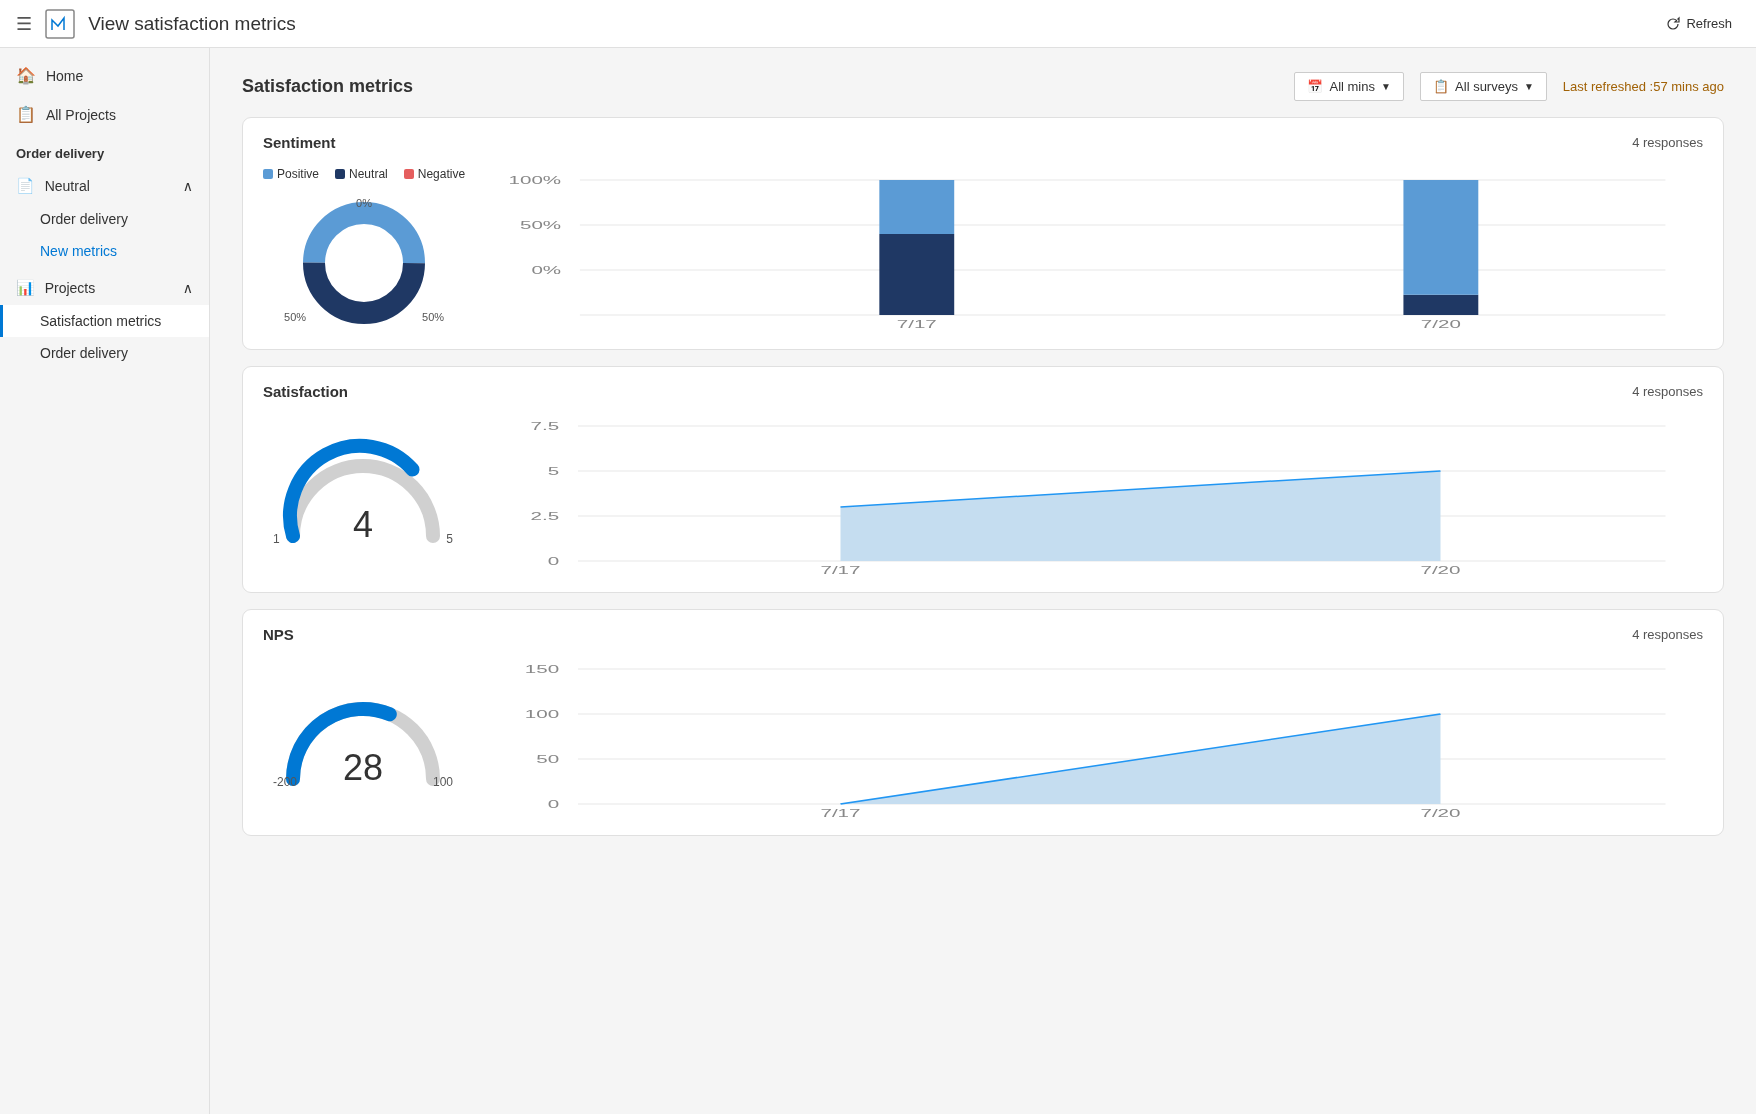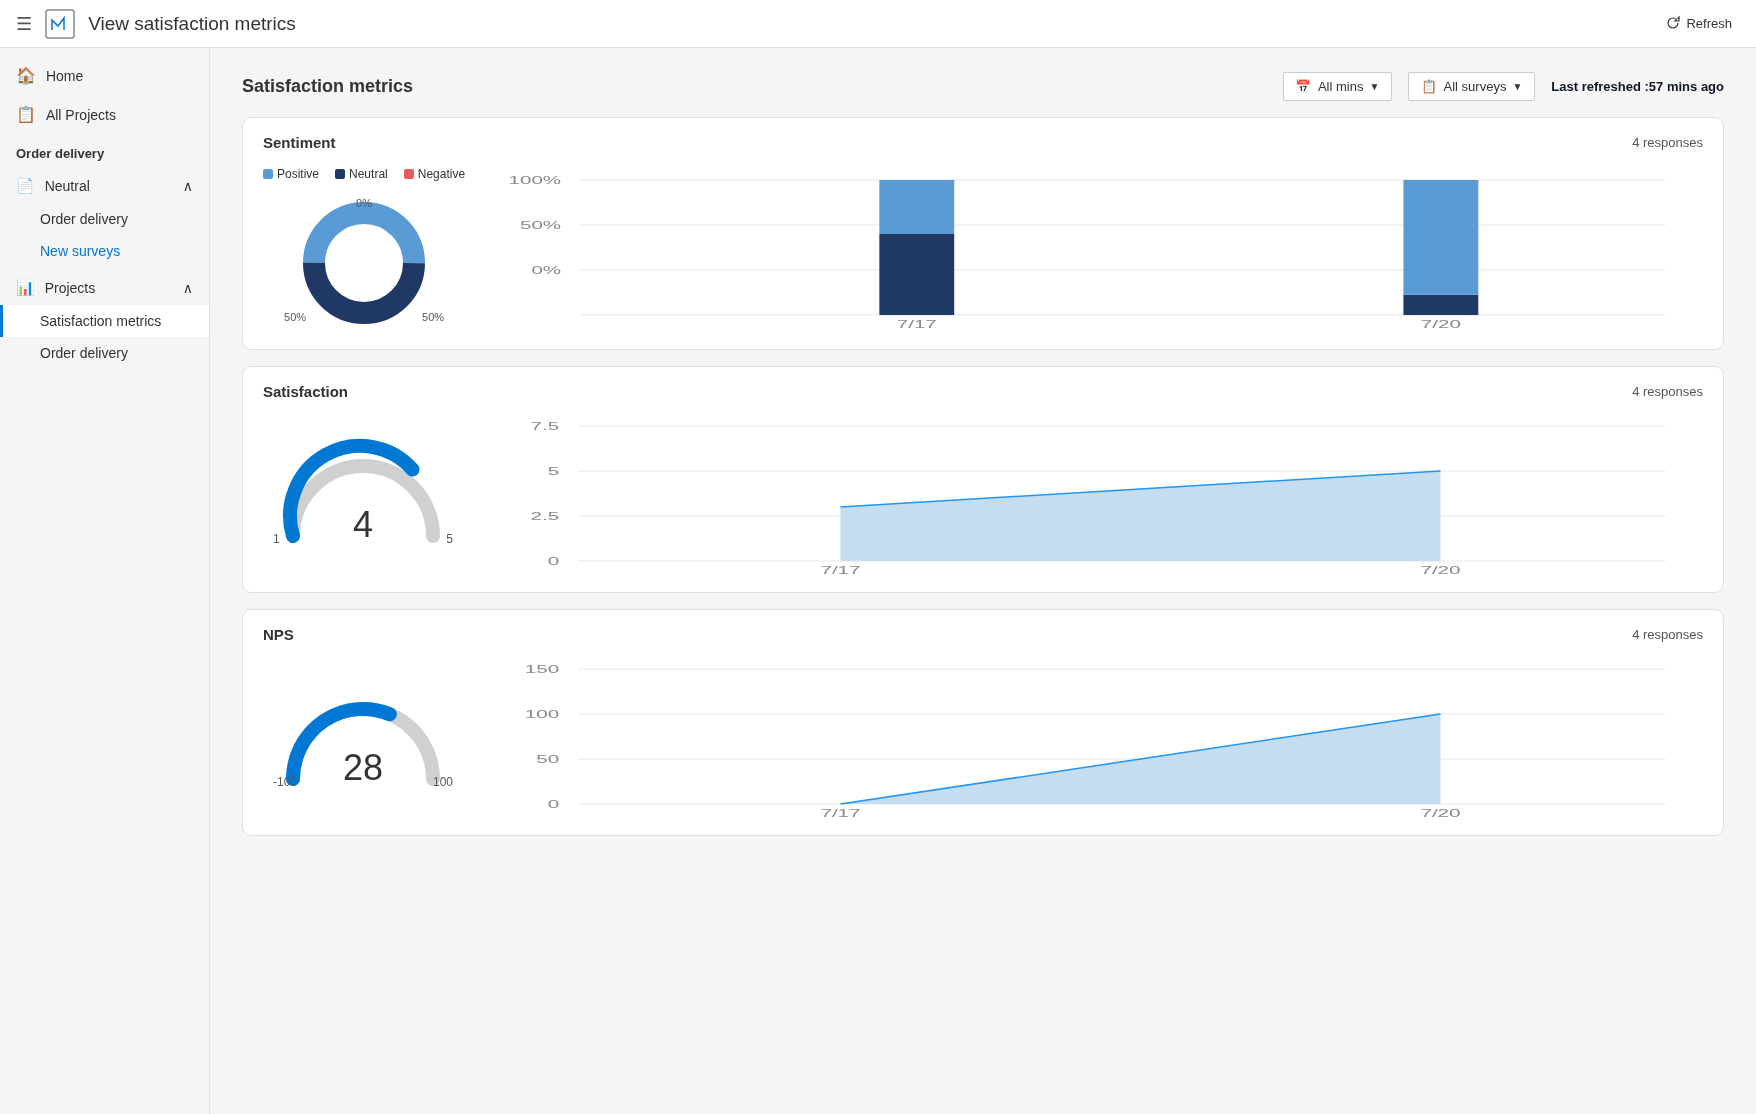"Refresh" .refresh-btn { align-items: none -> center }
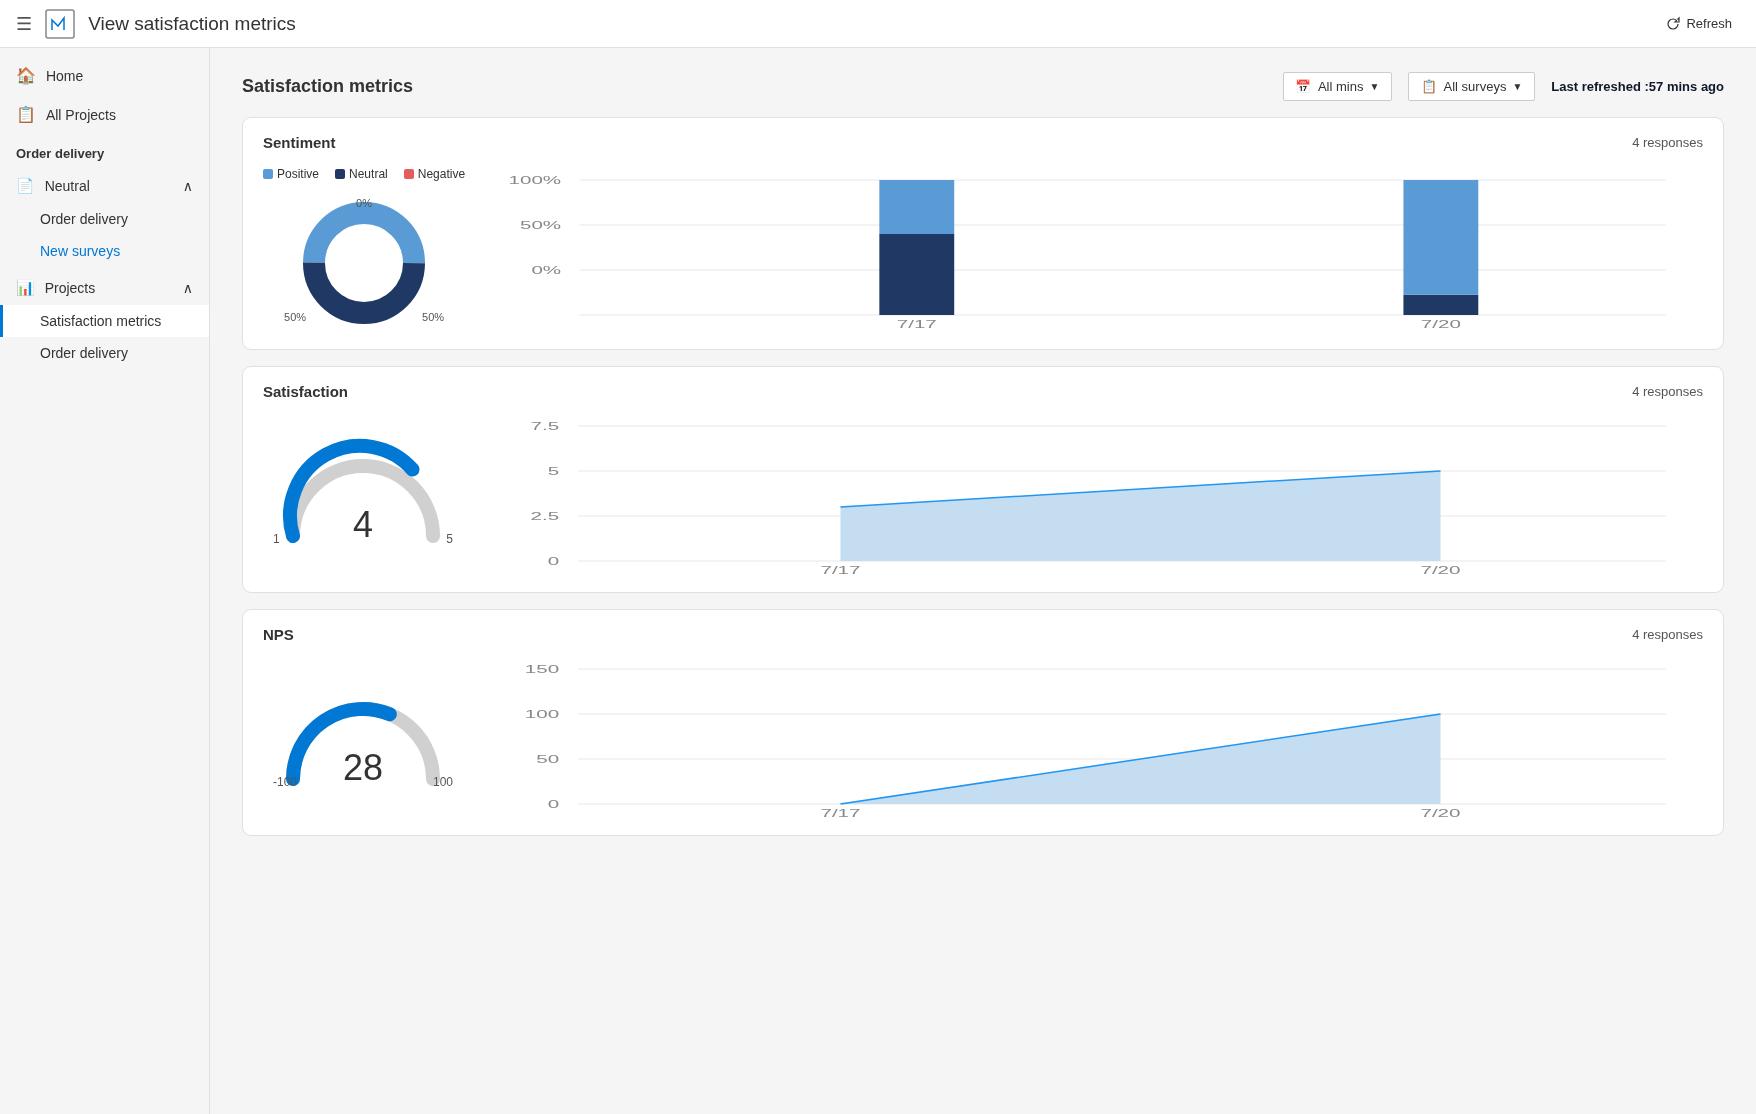"Last refreshed :57 mins ago" .last-refreshed { color: #0f172a -> #a16207; font-weight: 700 -> 400 }
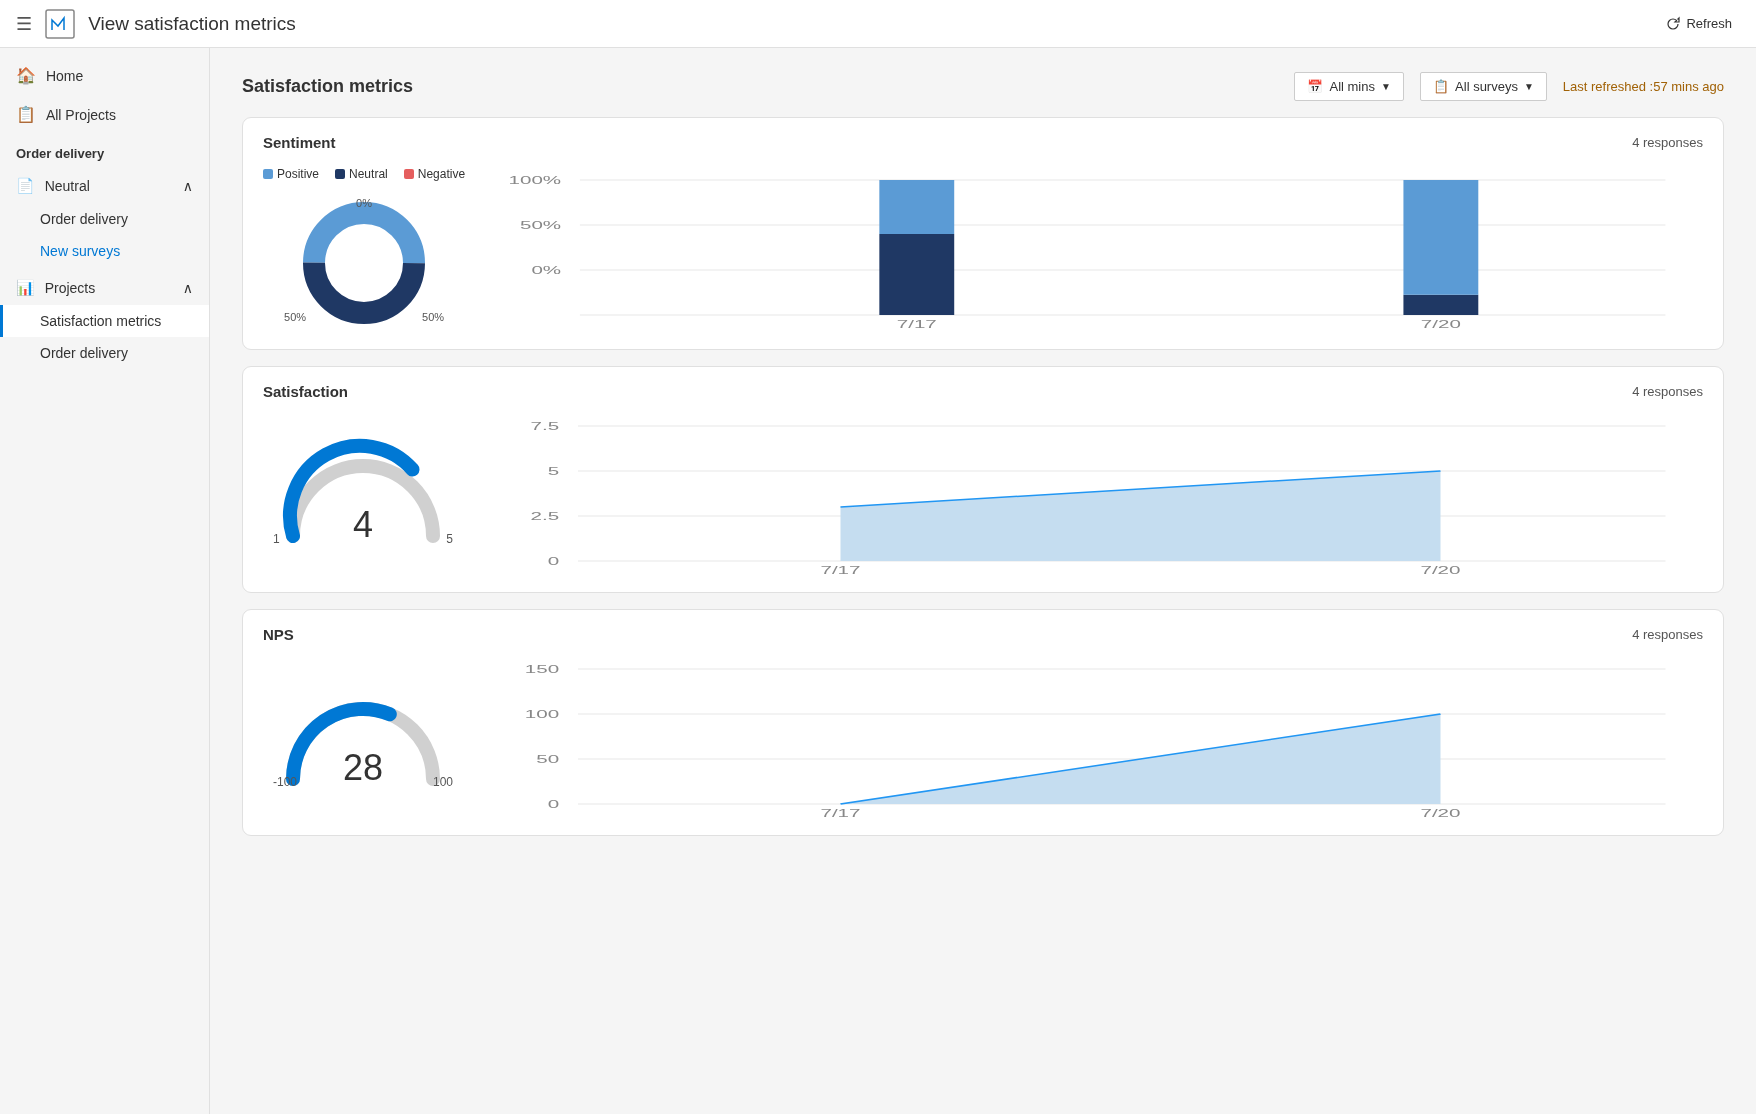"New surveys" div.sidebar-subitem { text: surveys -> metrics }
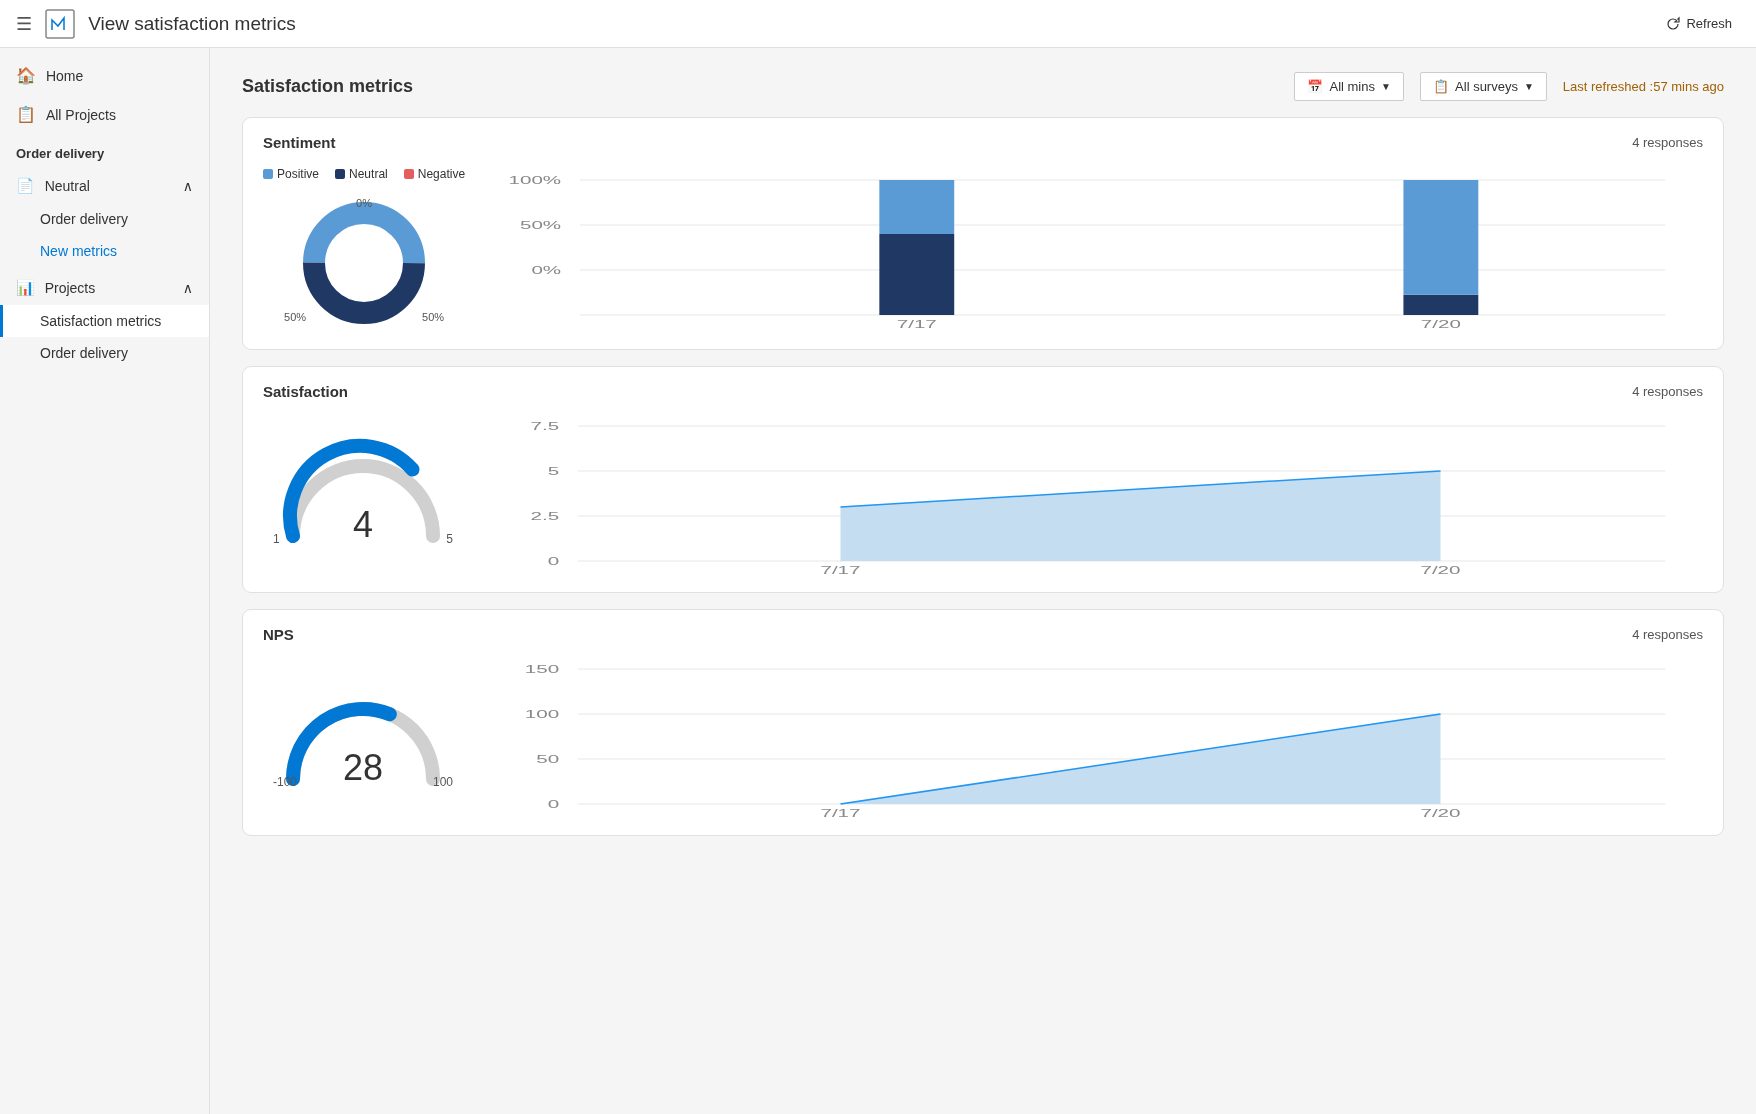"-100" div.gauge-min { text: -100 -> -200 }
